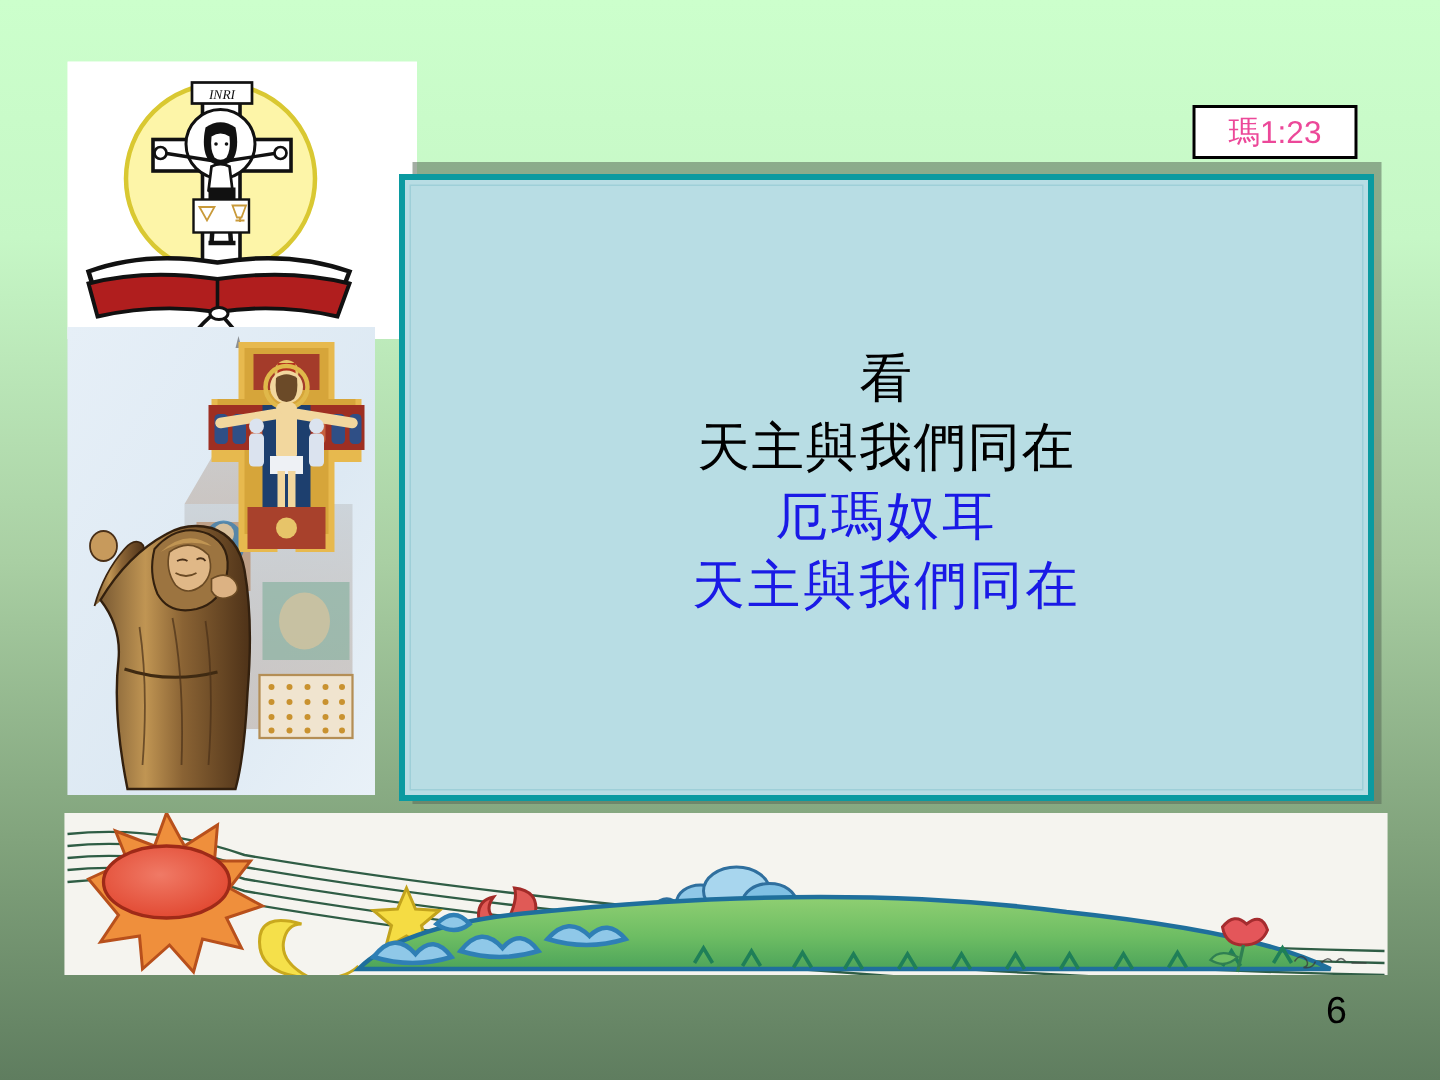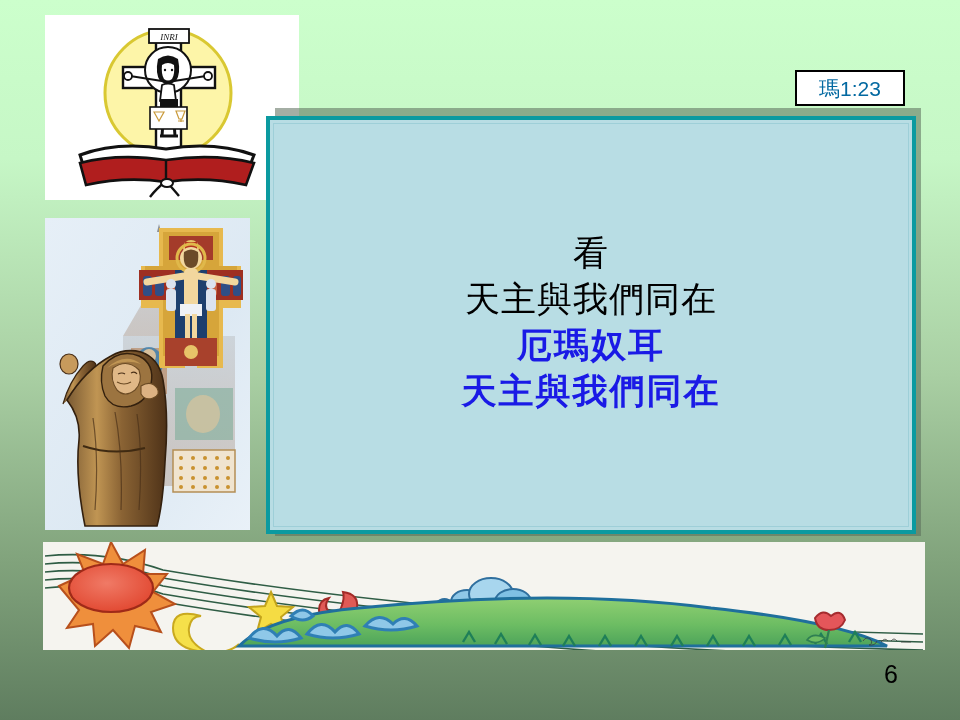"INRI" #pic-crucifix-book { padding-left: 21px -> none; top: 15px -> 41px }
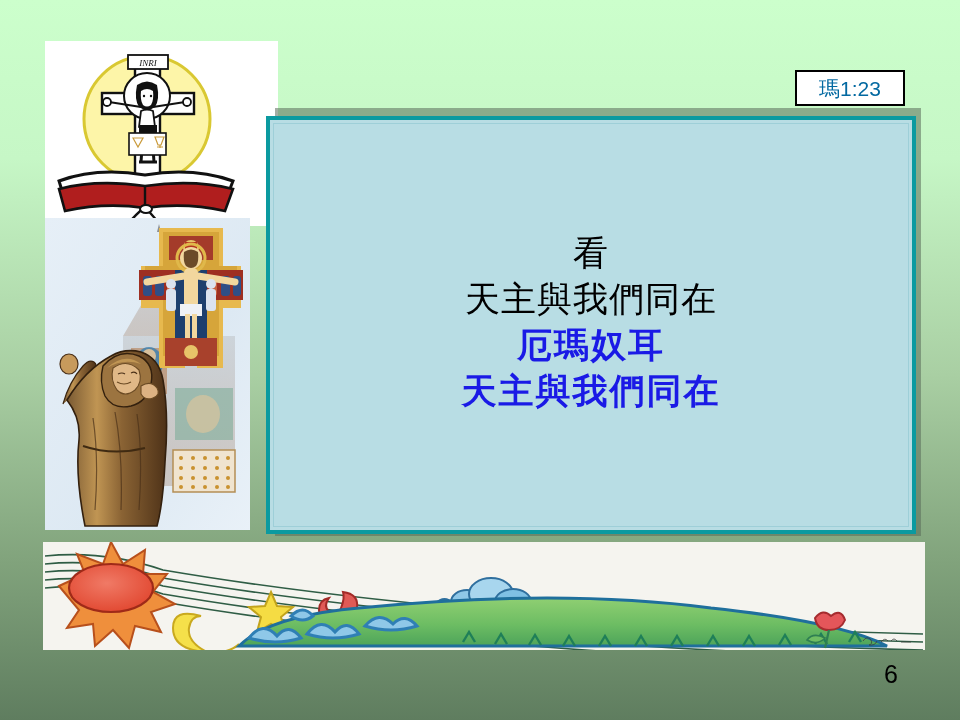"瑪1:23" #citation-box .citation-text { color: #0369a1 -> #ec4899 }
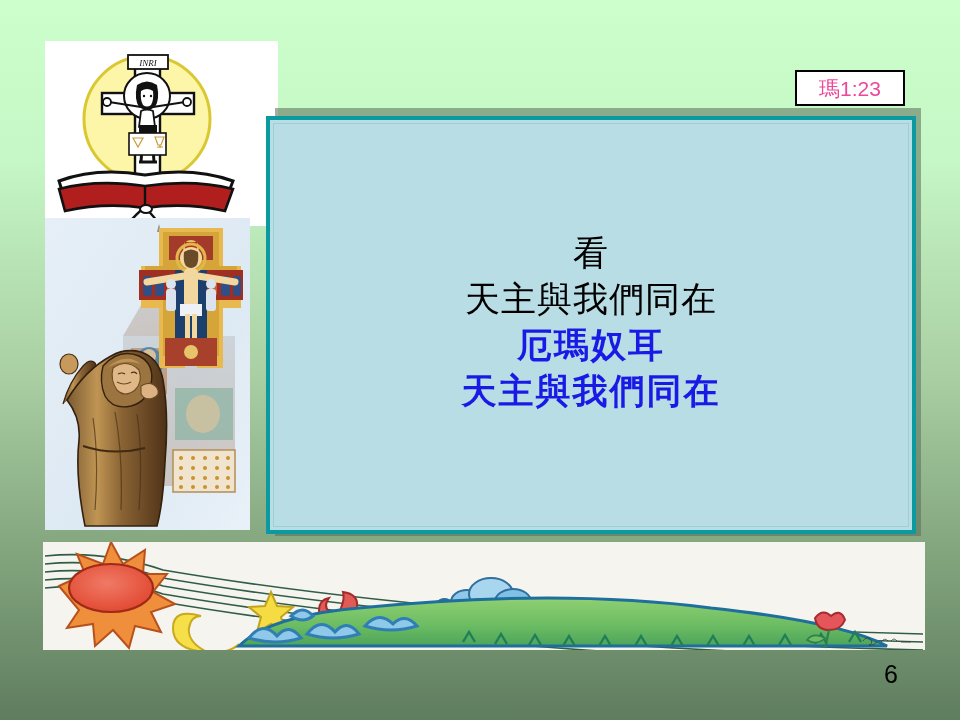"厄瑪奴耳" .verse-line.accent { font-weight: bold -> normal }
